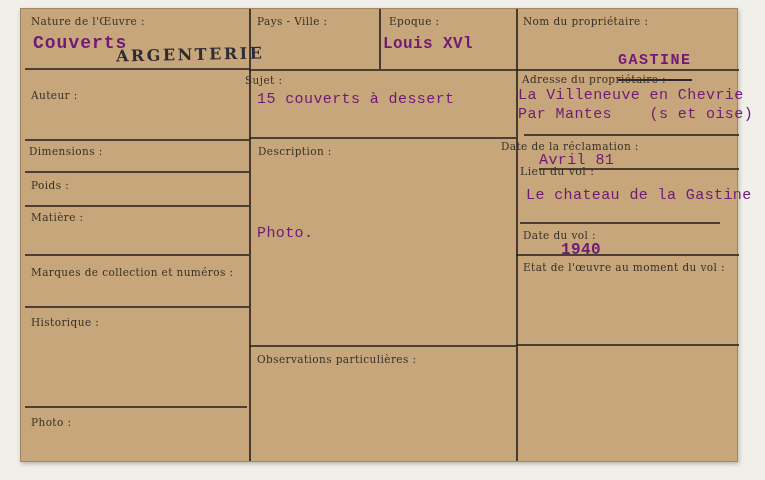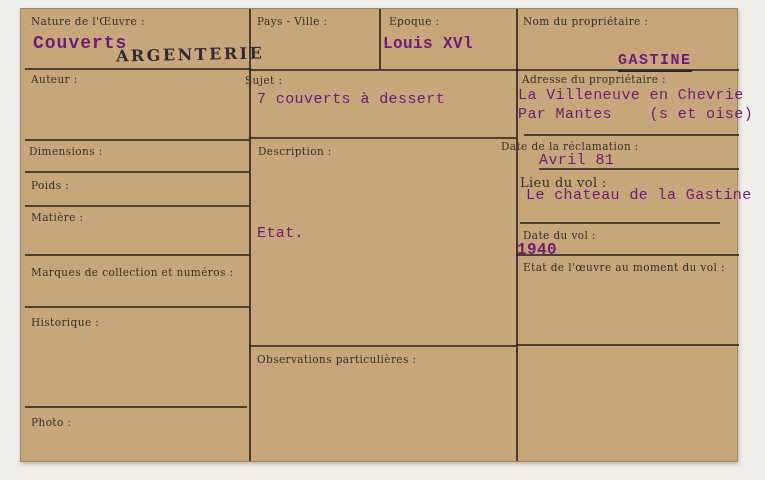"GASTINE" .gastine { padding-bottom: 1px -> 10px }
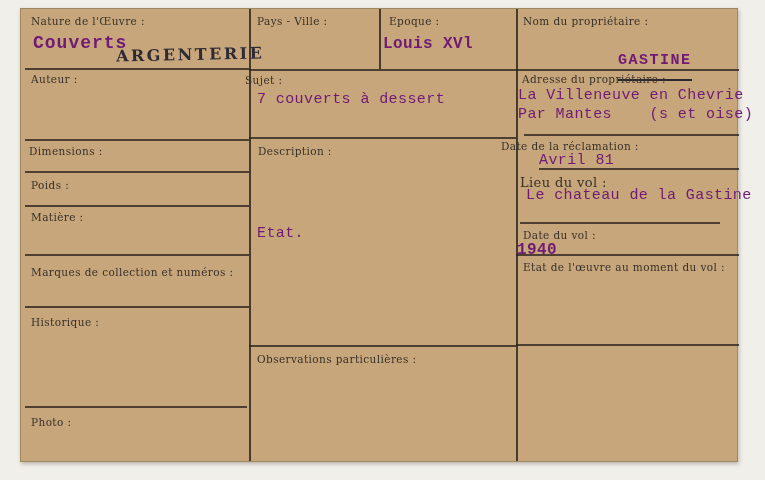"Auteur :" div.plabel { top: 64px -> 80px }
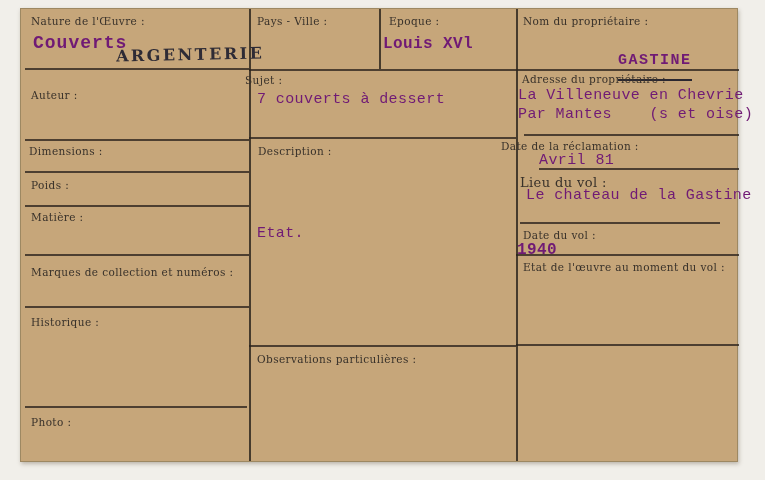"7 couverts à dessert" div.typed { text: 7 -> 15 }
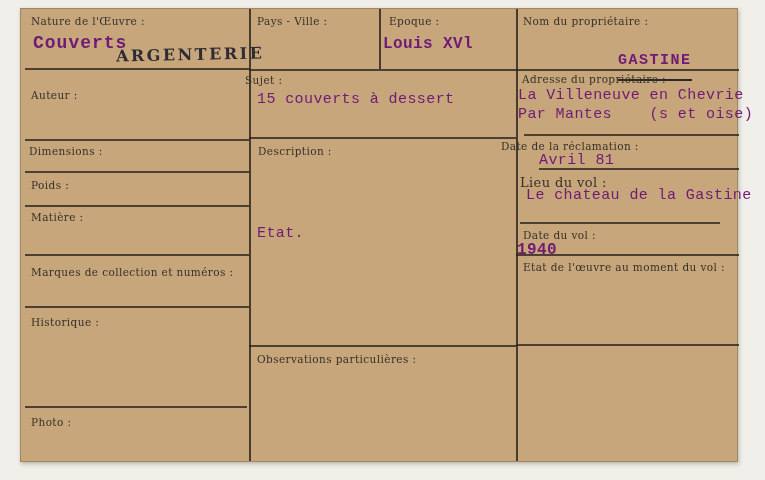"Lieu du vol :" div.plabel { font-size: 13px -> 11px; top: 166px -> 156px }
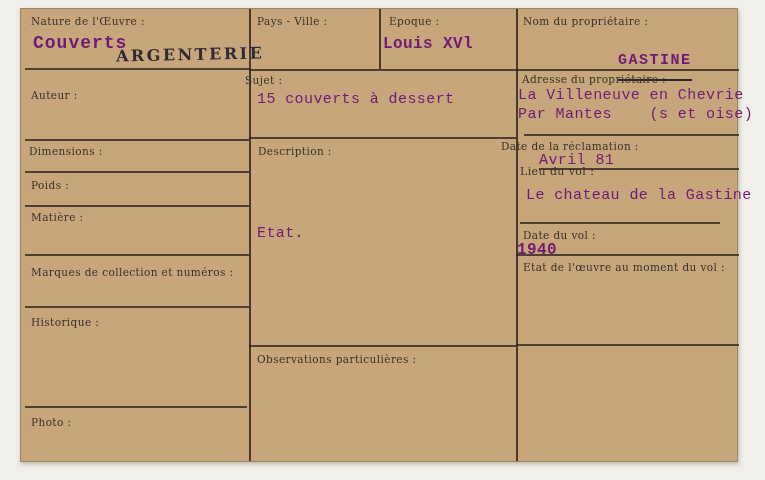"Etat." div.typed { text: Etat -> Photo }
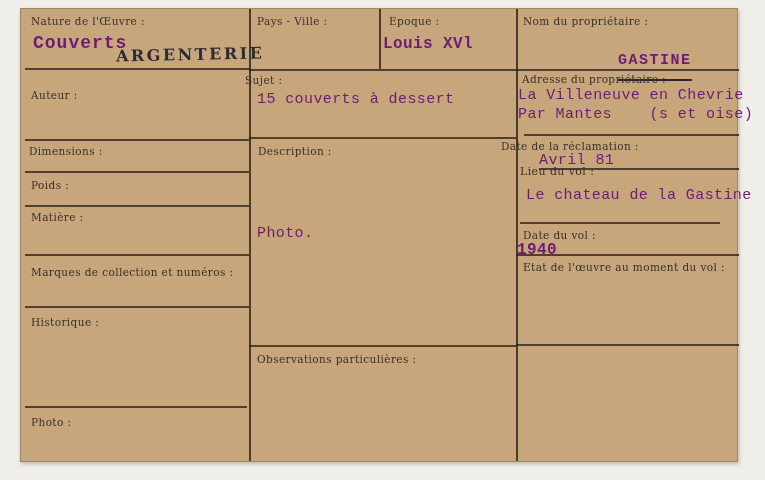"1940" div.typed { left: 496px -> 540px }
